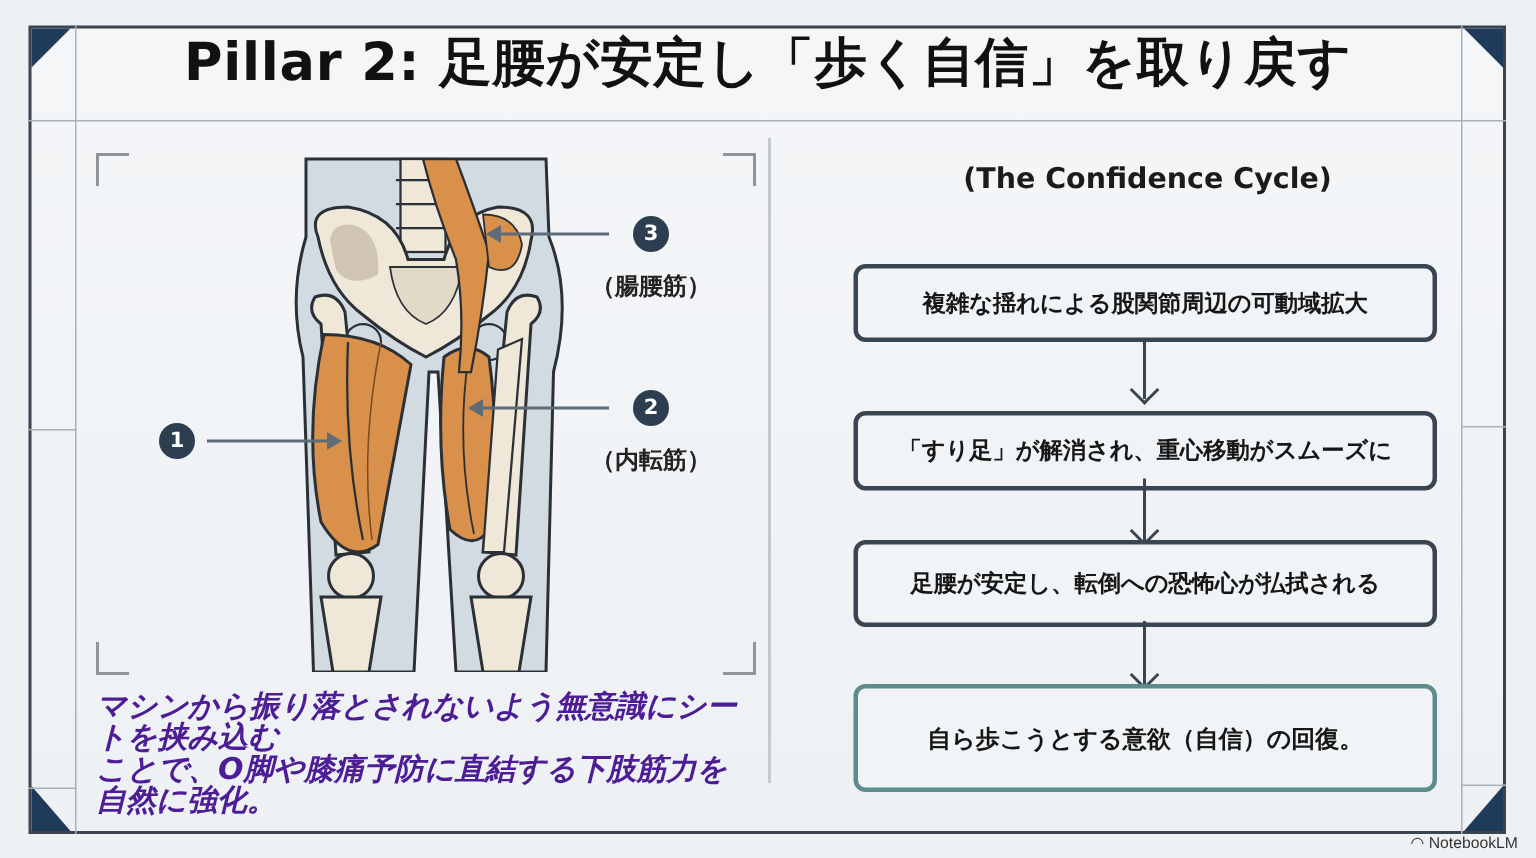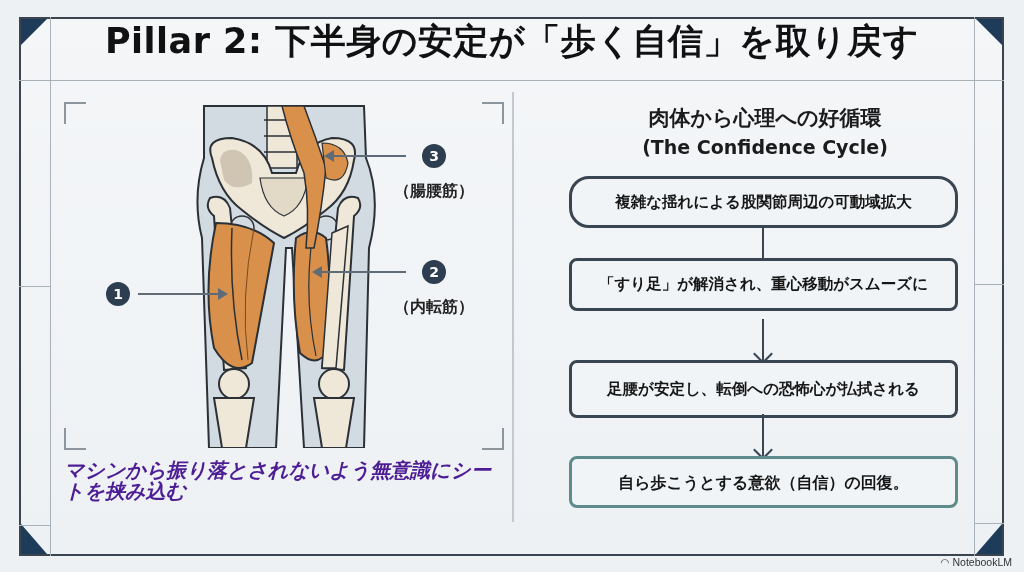"Pillar 2: 下半身の安定が「歩く自信」を取り戻す" h1.title { text: 下半身の安定が -> 足腰が安定し }
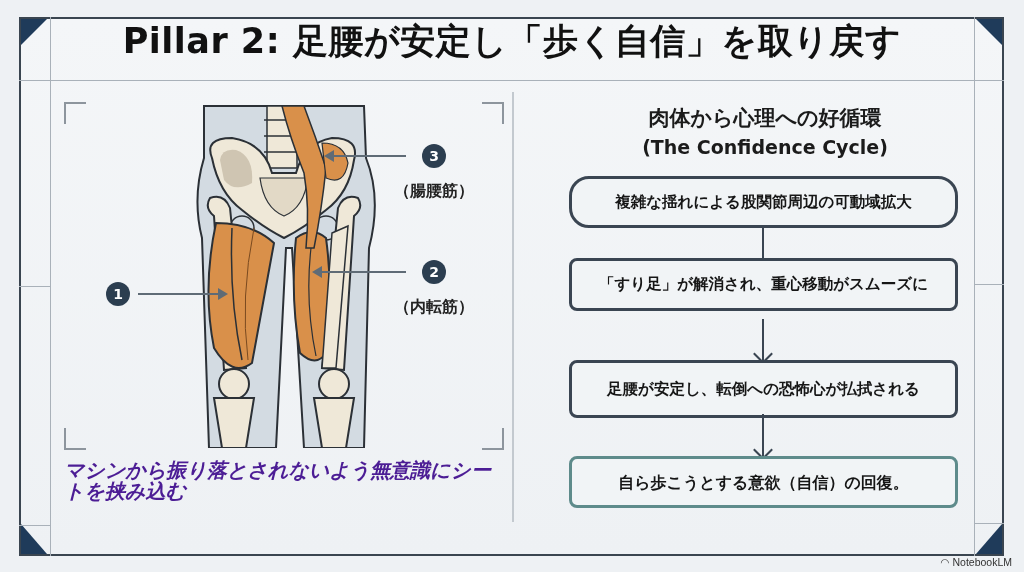"肉体から心理への好循環" span.jp { html: <span>肉体から心理への好循環</span> -> none }
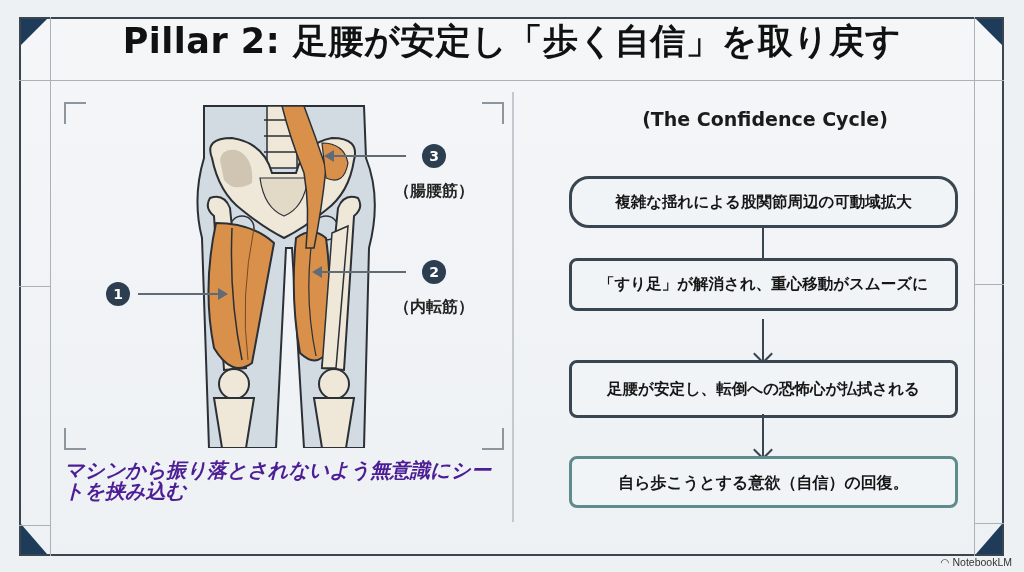"複雑な揺れによる股関節周辺の可動域拡大" div.step { border-radius: 20px -> none }
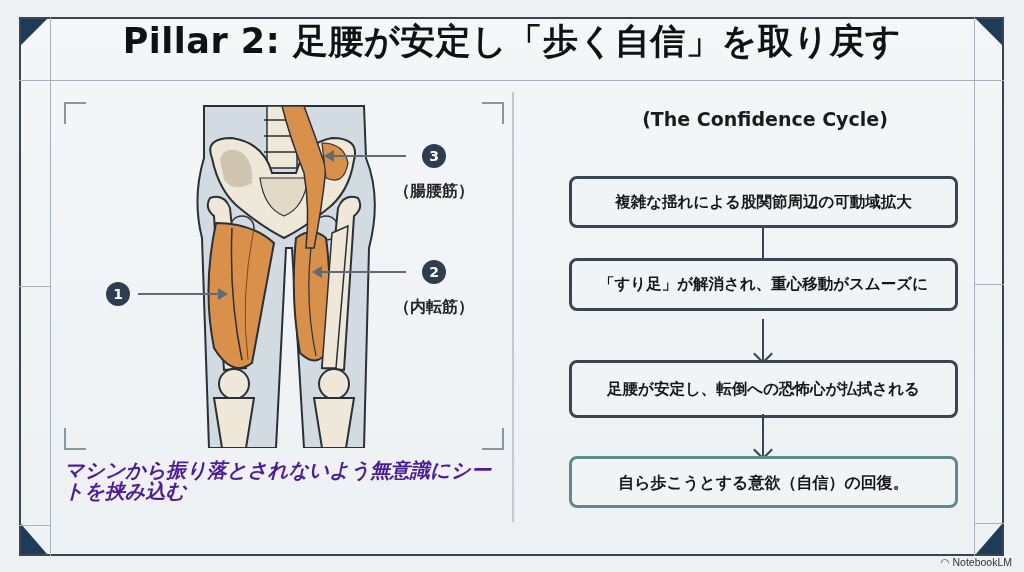"「すり足」が解消され、重心移動がスムーズに" div.step { top: 258px -> 274px }
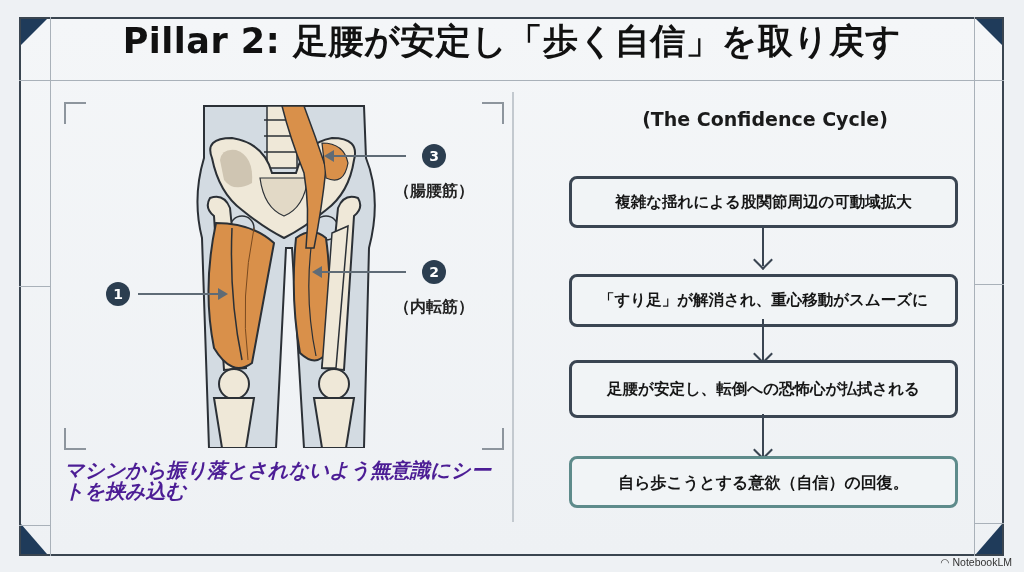"自ら歩こうとする意欲（自信）の回復。" div.step { height: 52px -> 72px }
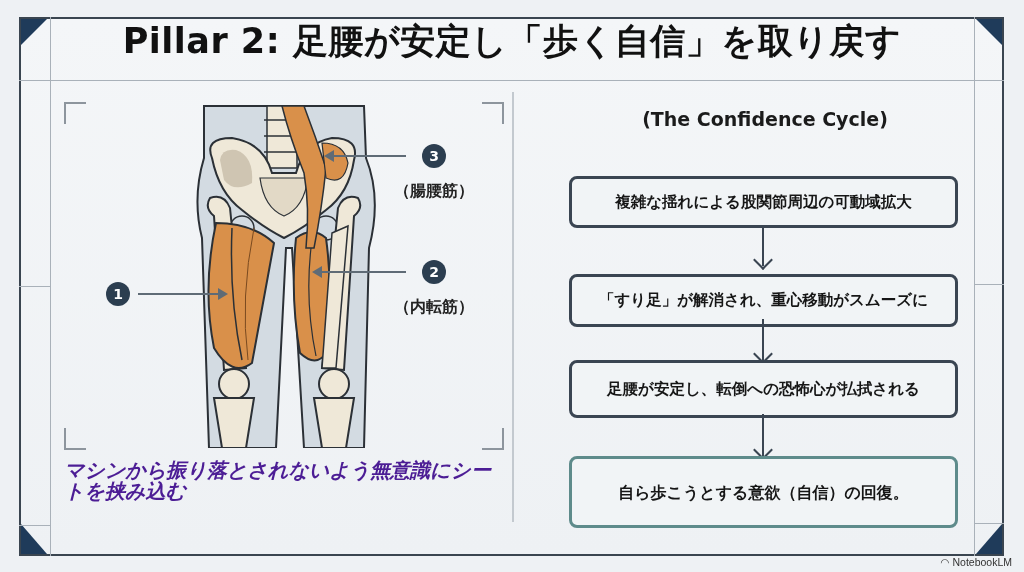"ことで、O脚や膝痛予防に直結する下肢筋力を自然に強化。" div { html: none -> <div>ことで、O脚や膝痛予防に直結する下肢筋力を自然に強化。</div> }
